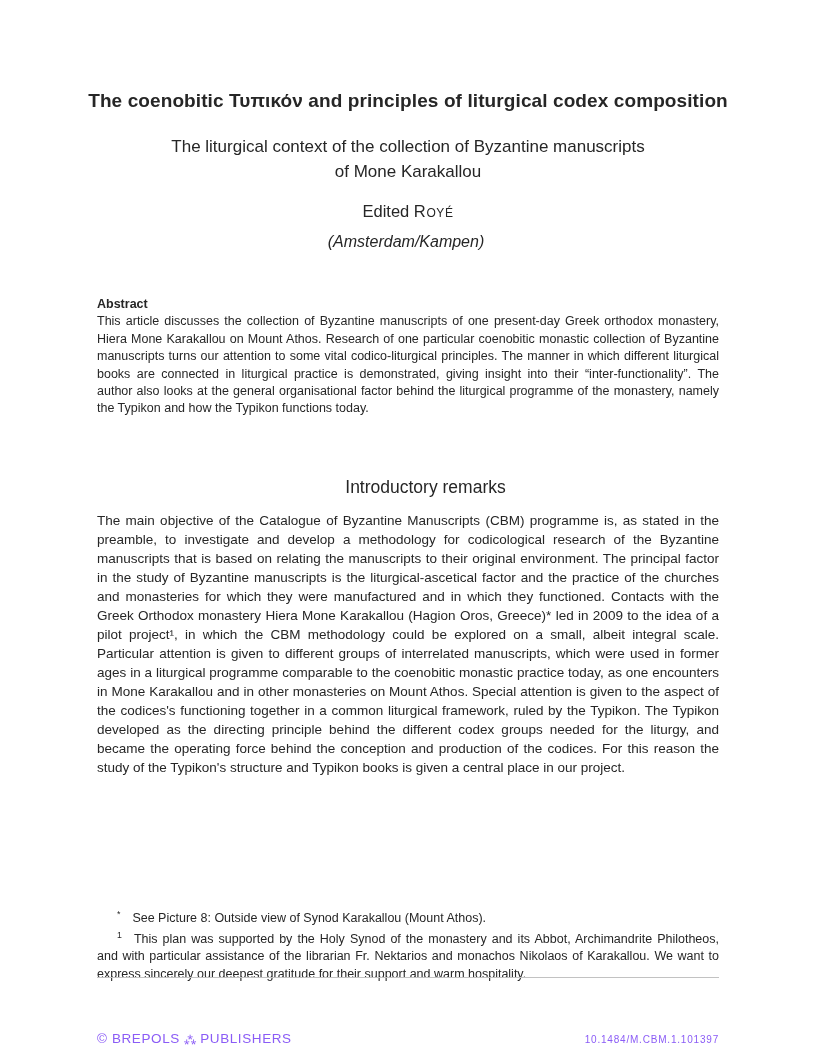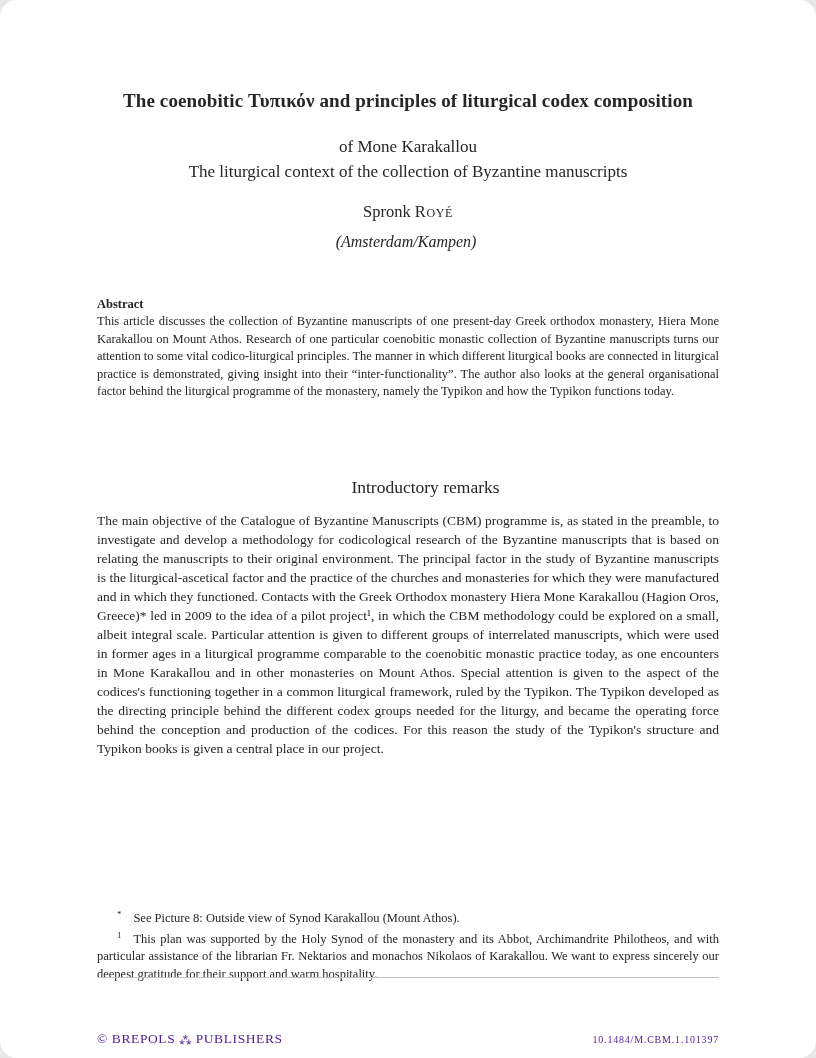"The coenobitic Τυπικόν and principles" .page { border-radius: 17px -> none; font-family: Liberation Serif, serif -> Liberation Sans, sans-serif }
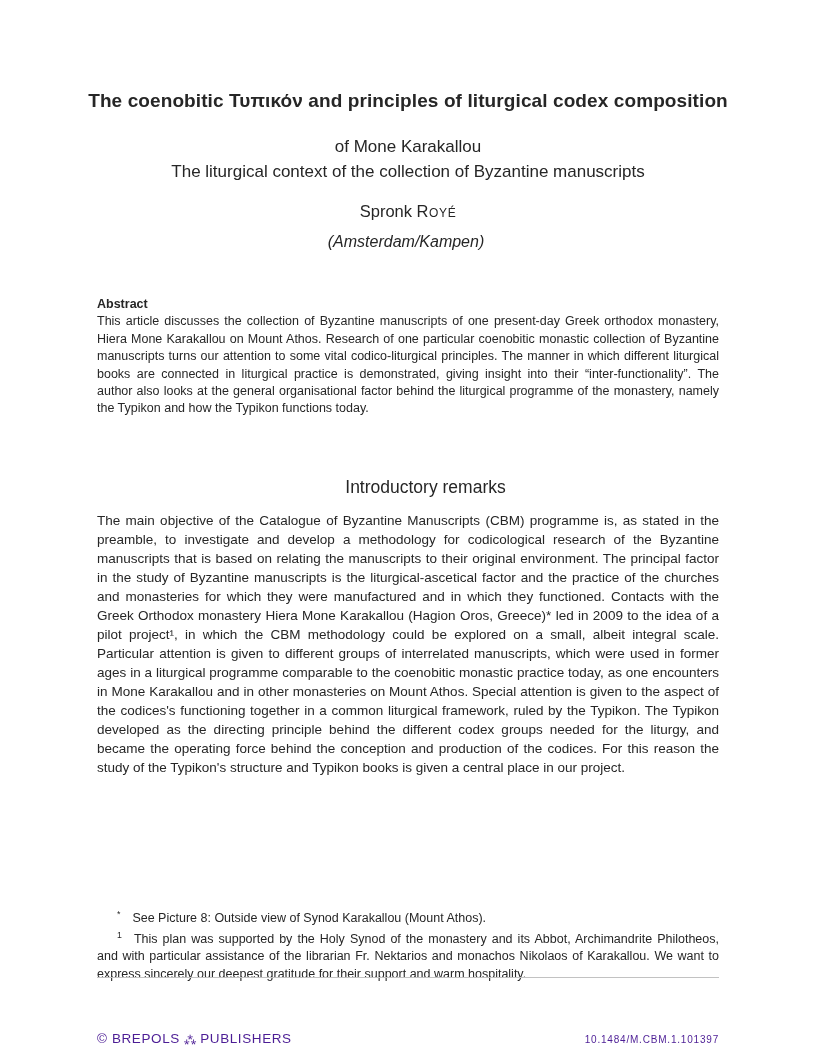"of Mone Karakallou" div { order: before "The liturgical context of the" -> after "The liturgical context of the" }
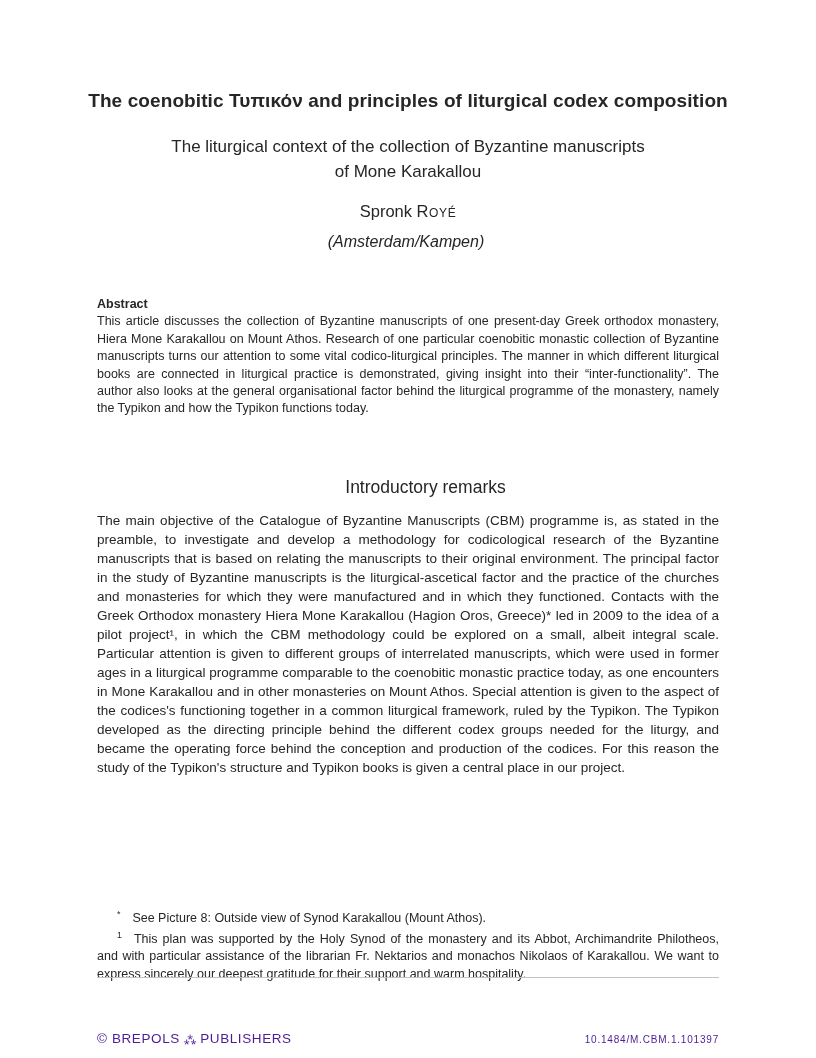"Spronk" span { text: Spronk -> Edited }
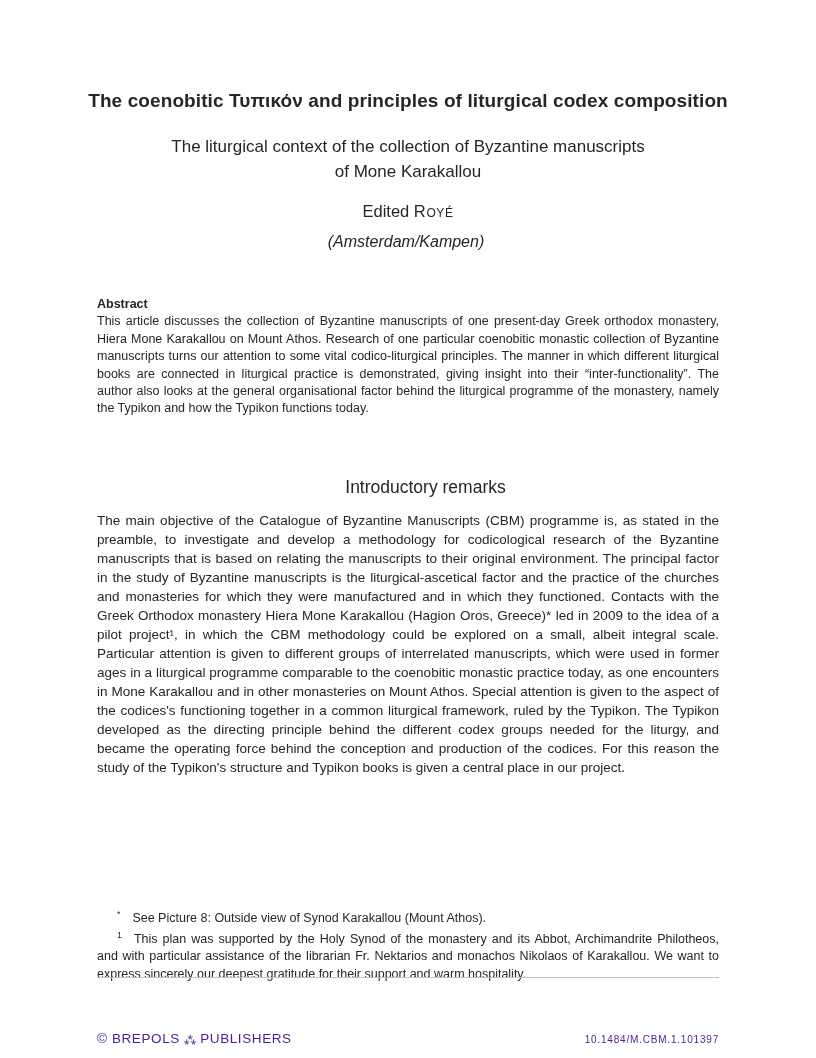"© BREPOLS ⁂ PUBLISHERS" .publisher-row { color: #4c1d95 -> #8b5cf6 }
